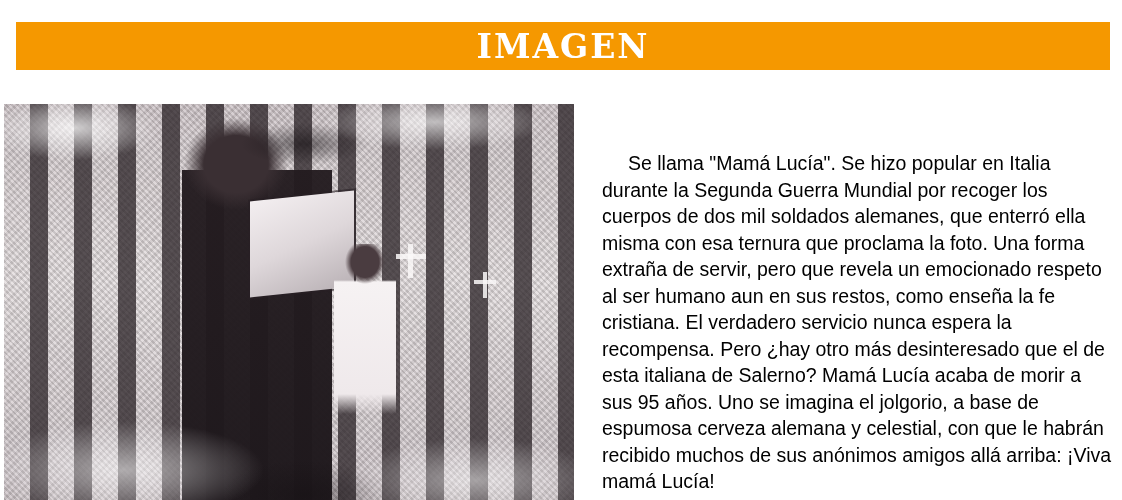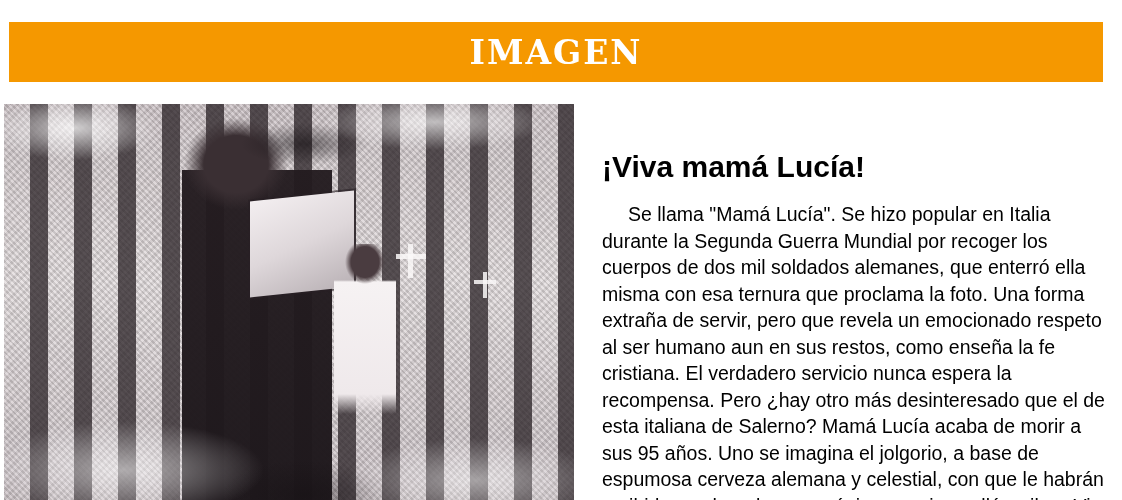"IMAGEN" .banner { height: 60px -> 48px; left: 9px -> 16px }
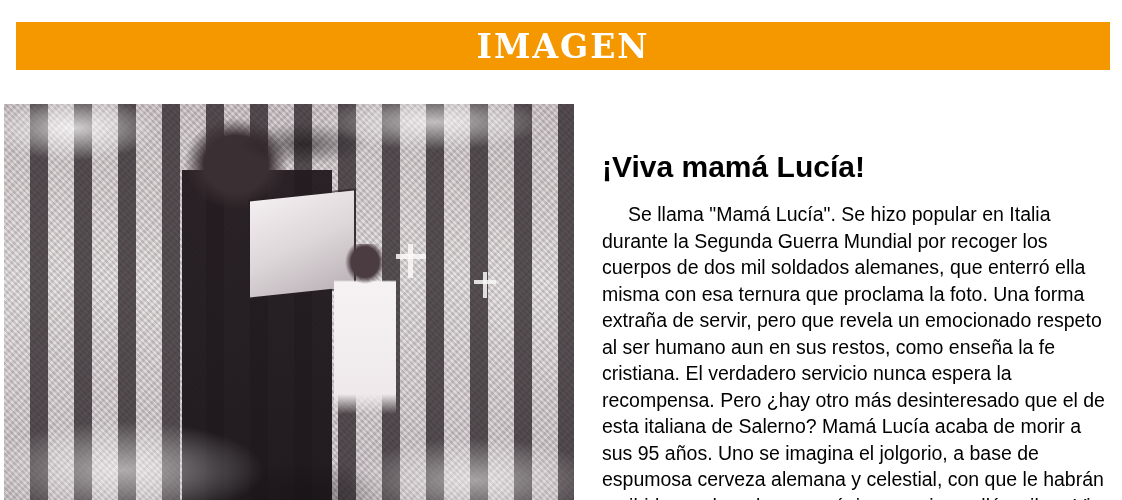"¡Viva mamá Lucía!" h1 { html: <h1>¡Viva mamá Lucía!</h1> -> none }
